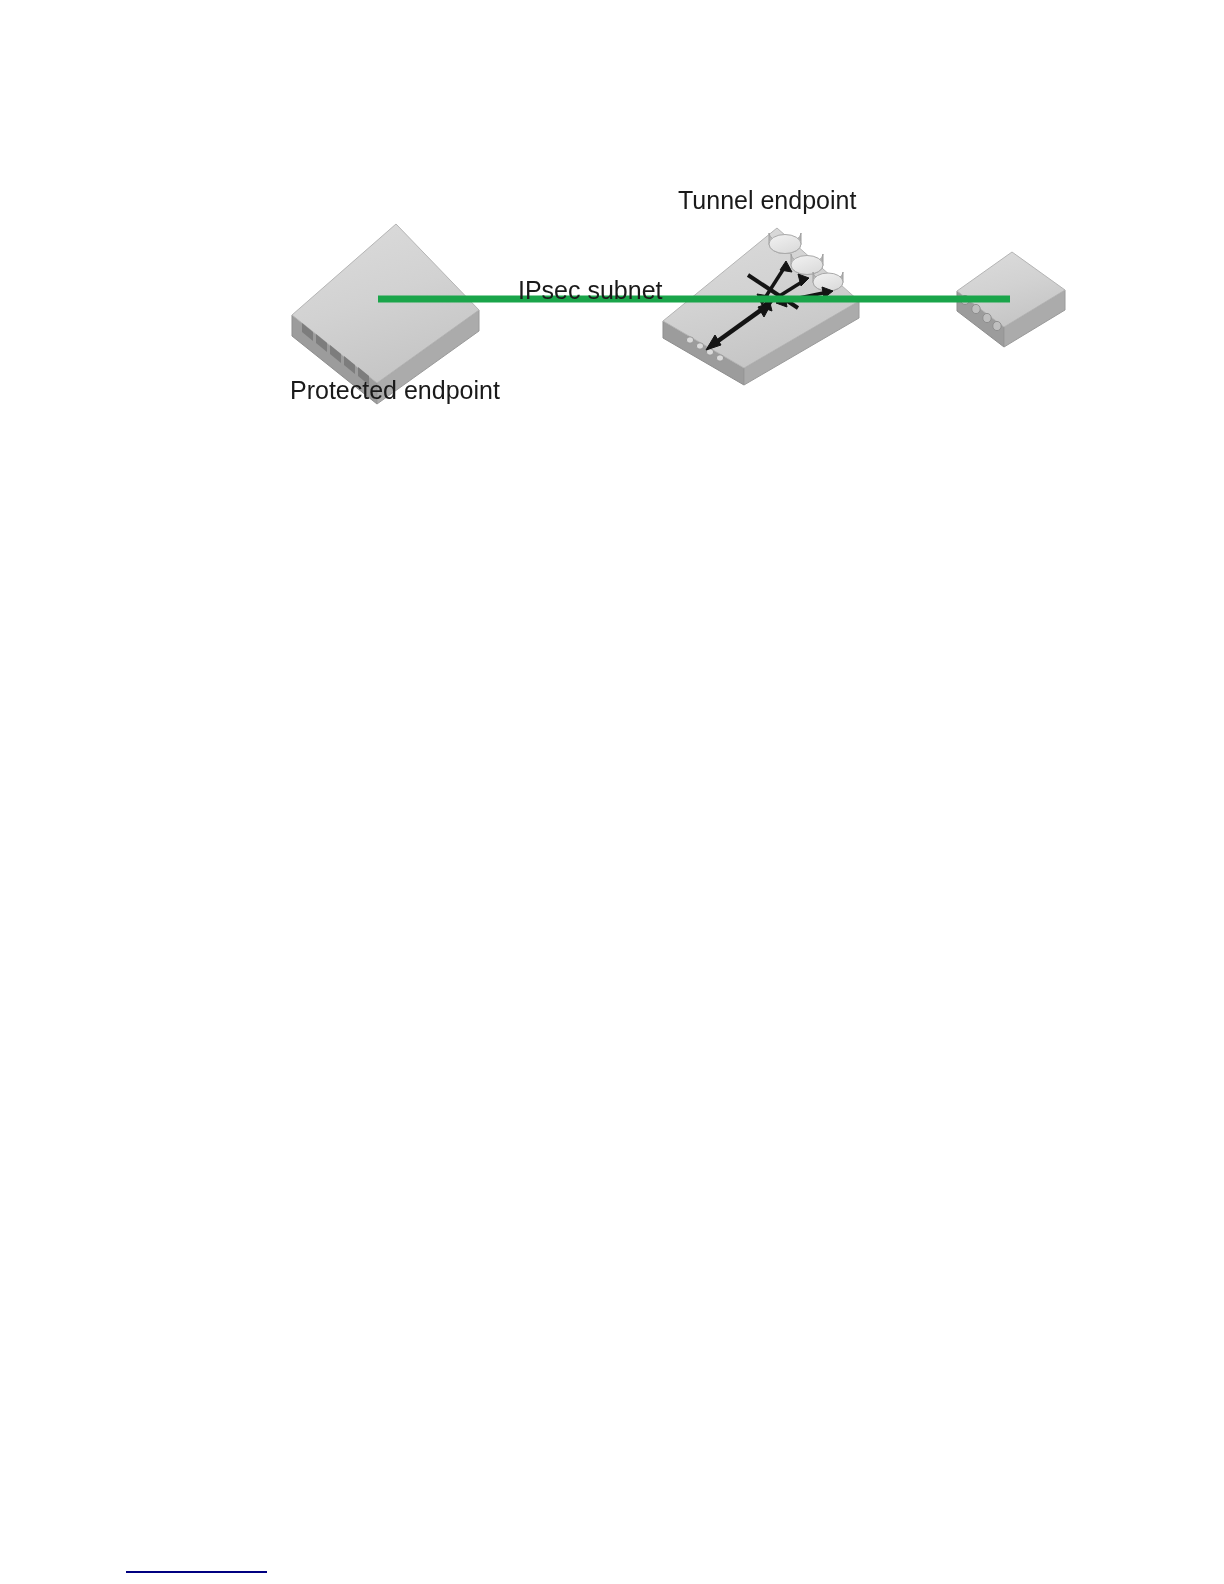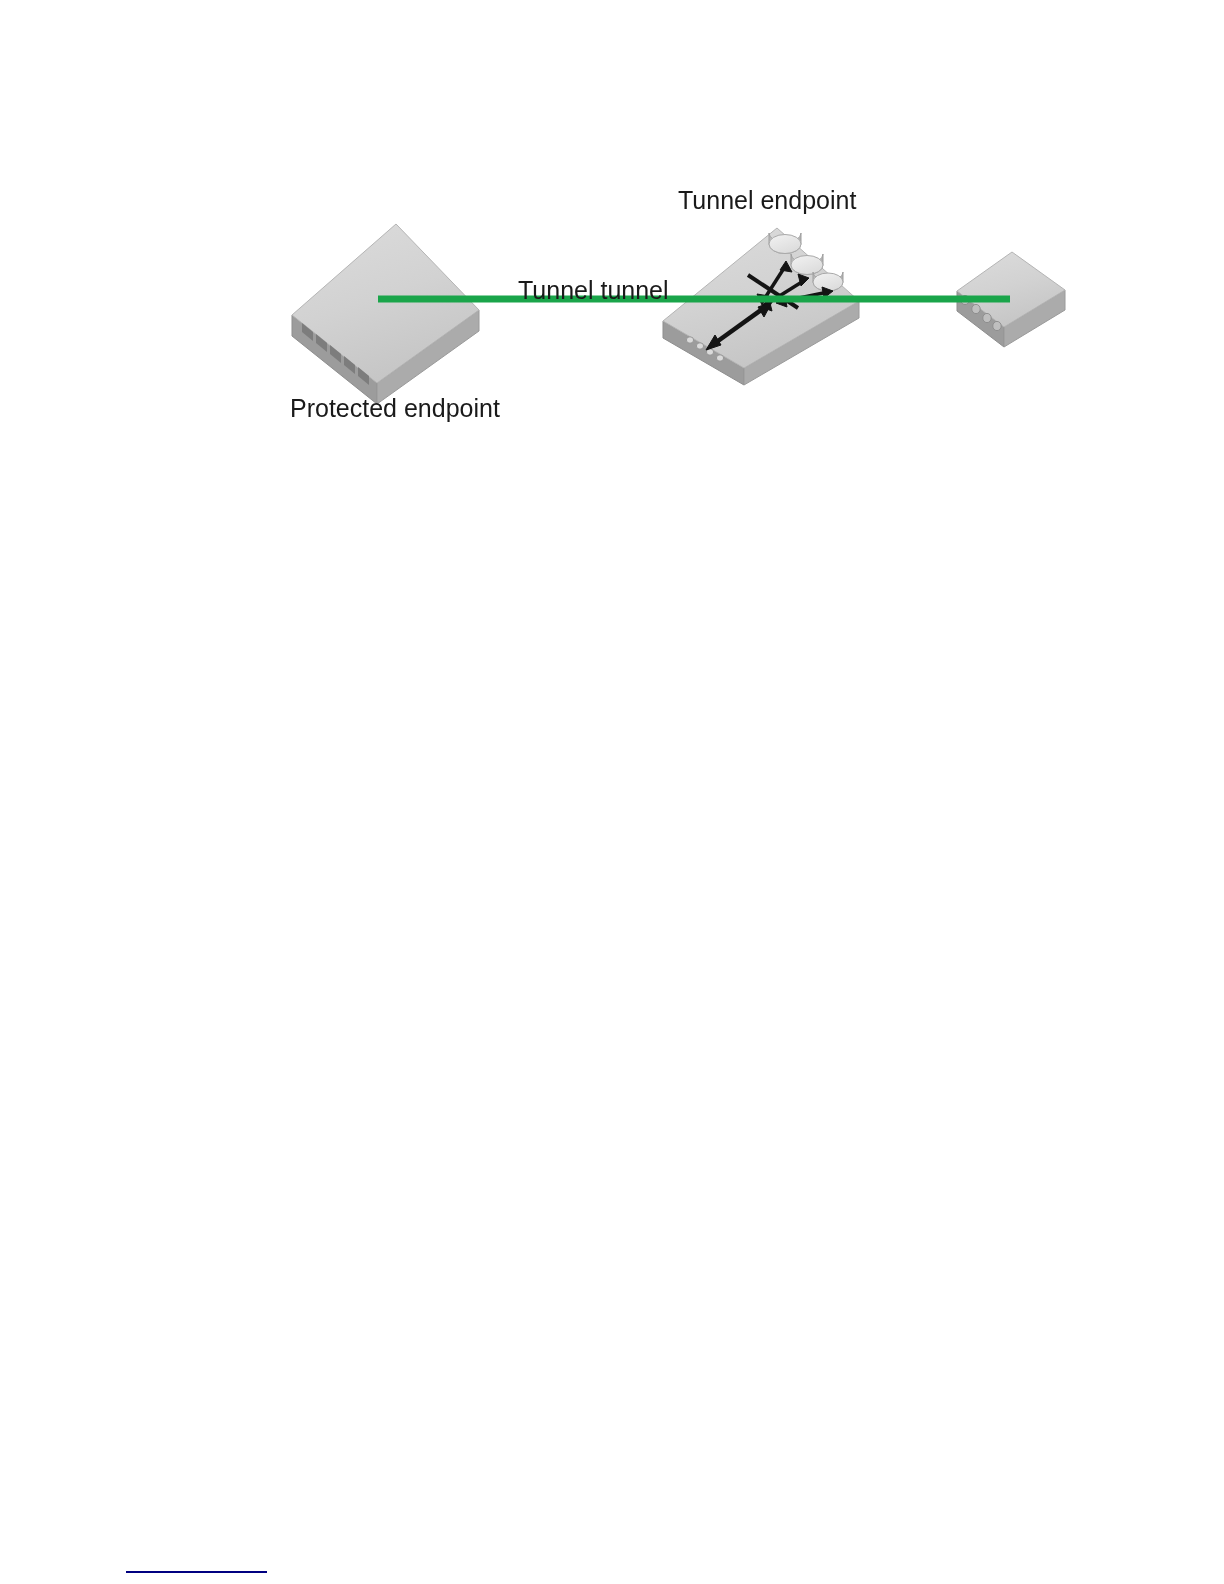"Tunnel tunnel" div.diag-label { text: Tunnel tunnel -> IPsec subnet }
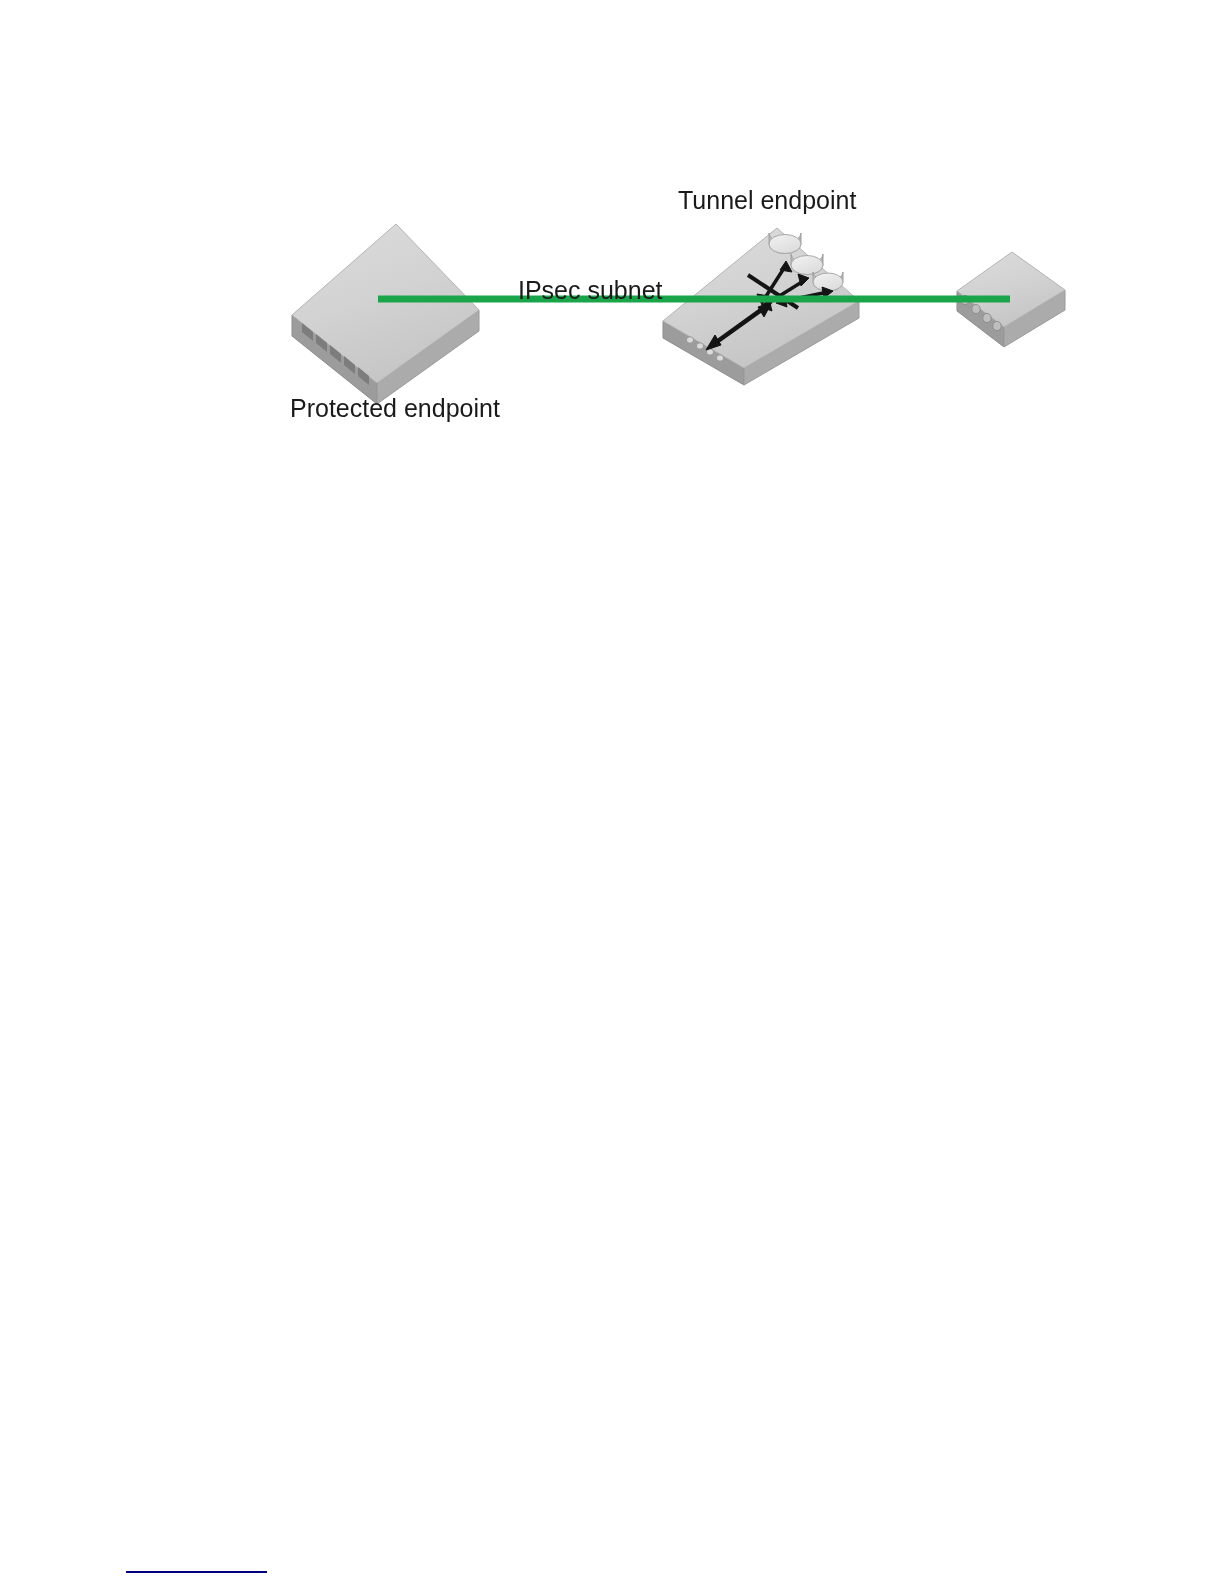"Protected endpoint" #label-protected-endpoint { top: 394px -> 376px }
